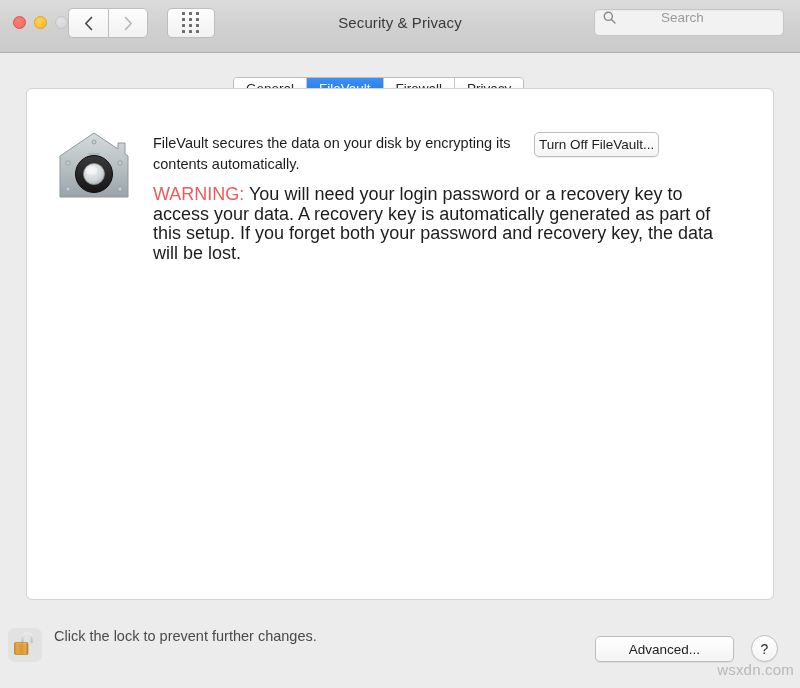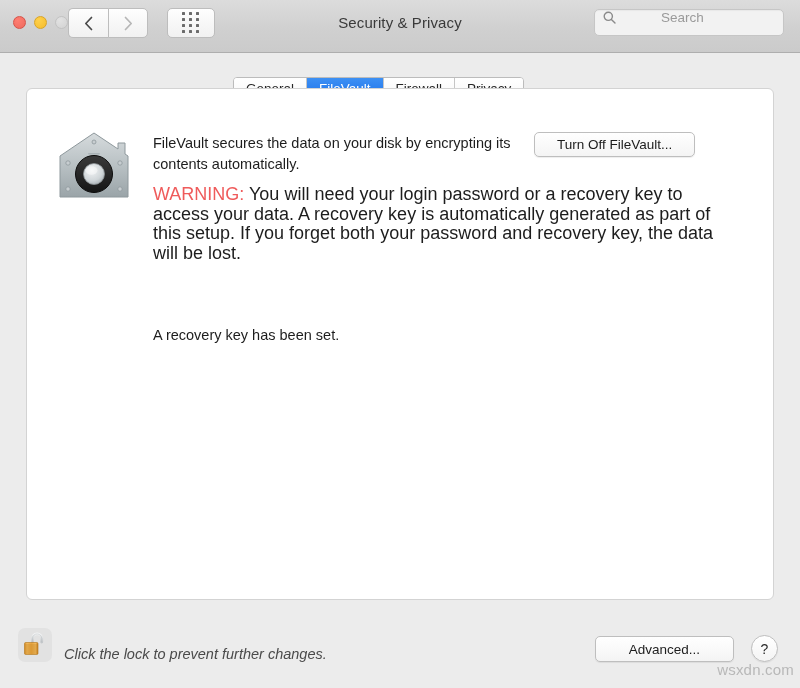"Turn Off FileVault..." .turn-off-btn { padding: 0 22px -> 0 4px }
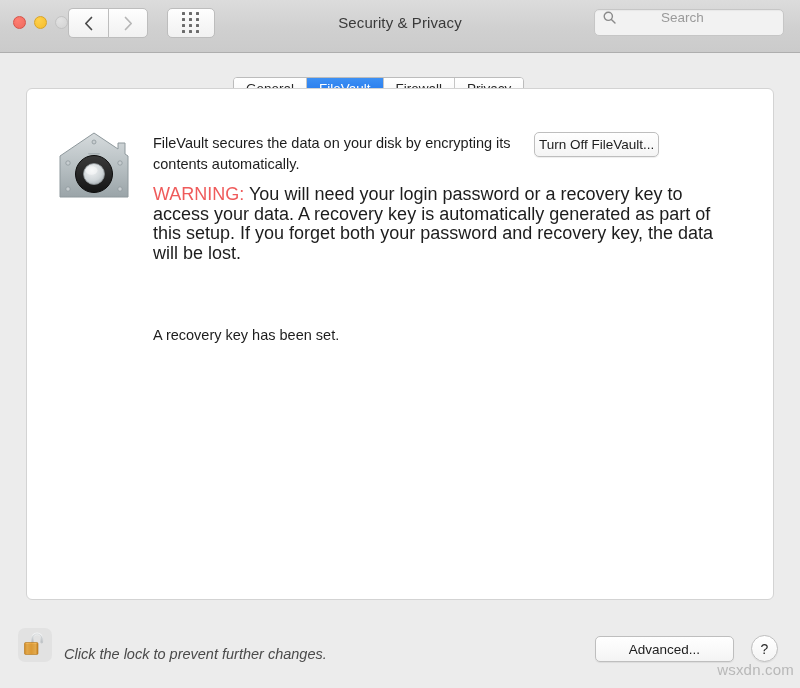"A recovery key has been" div.status-line-2 { html: <div>A recovery key has been set.</div> -> none }
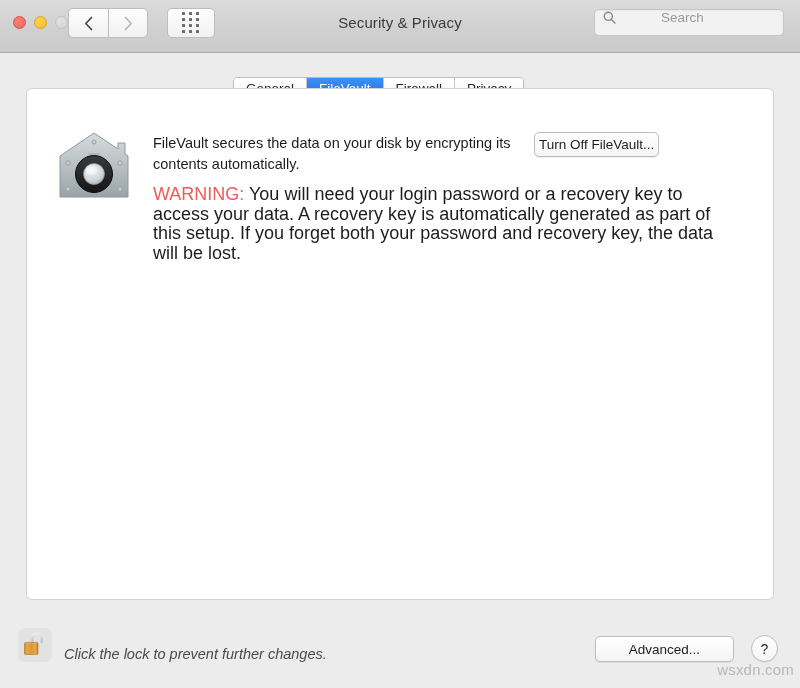"Click the lock to prevent" .lock-area { align-items: flex-end -> flex-start; font-style: italic -> none; left: 18px -> 8px }
